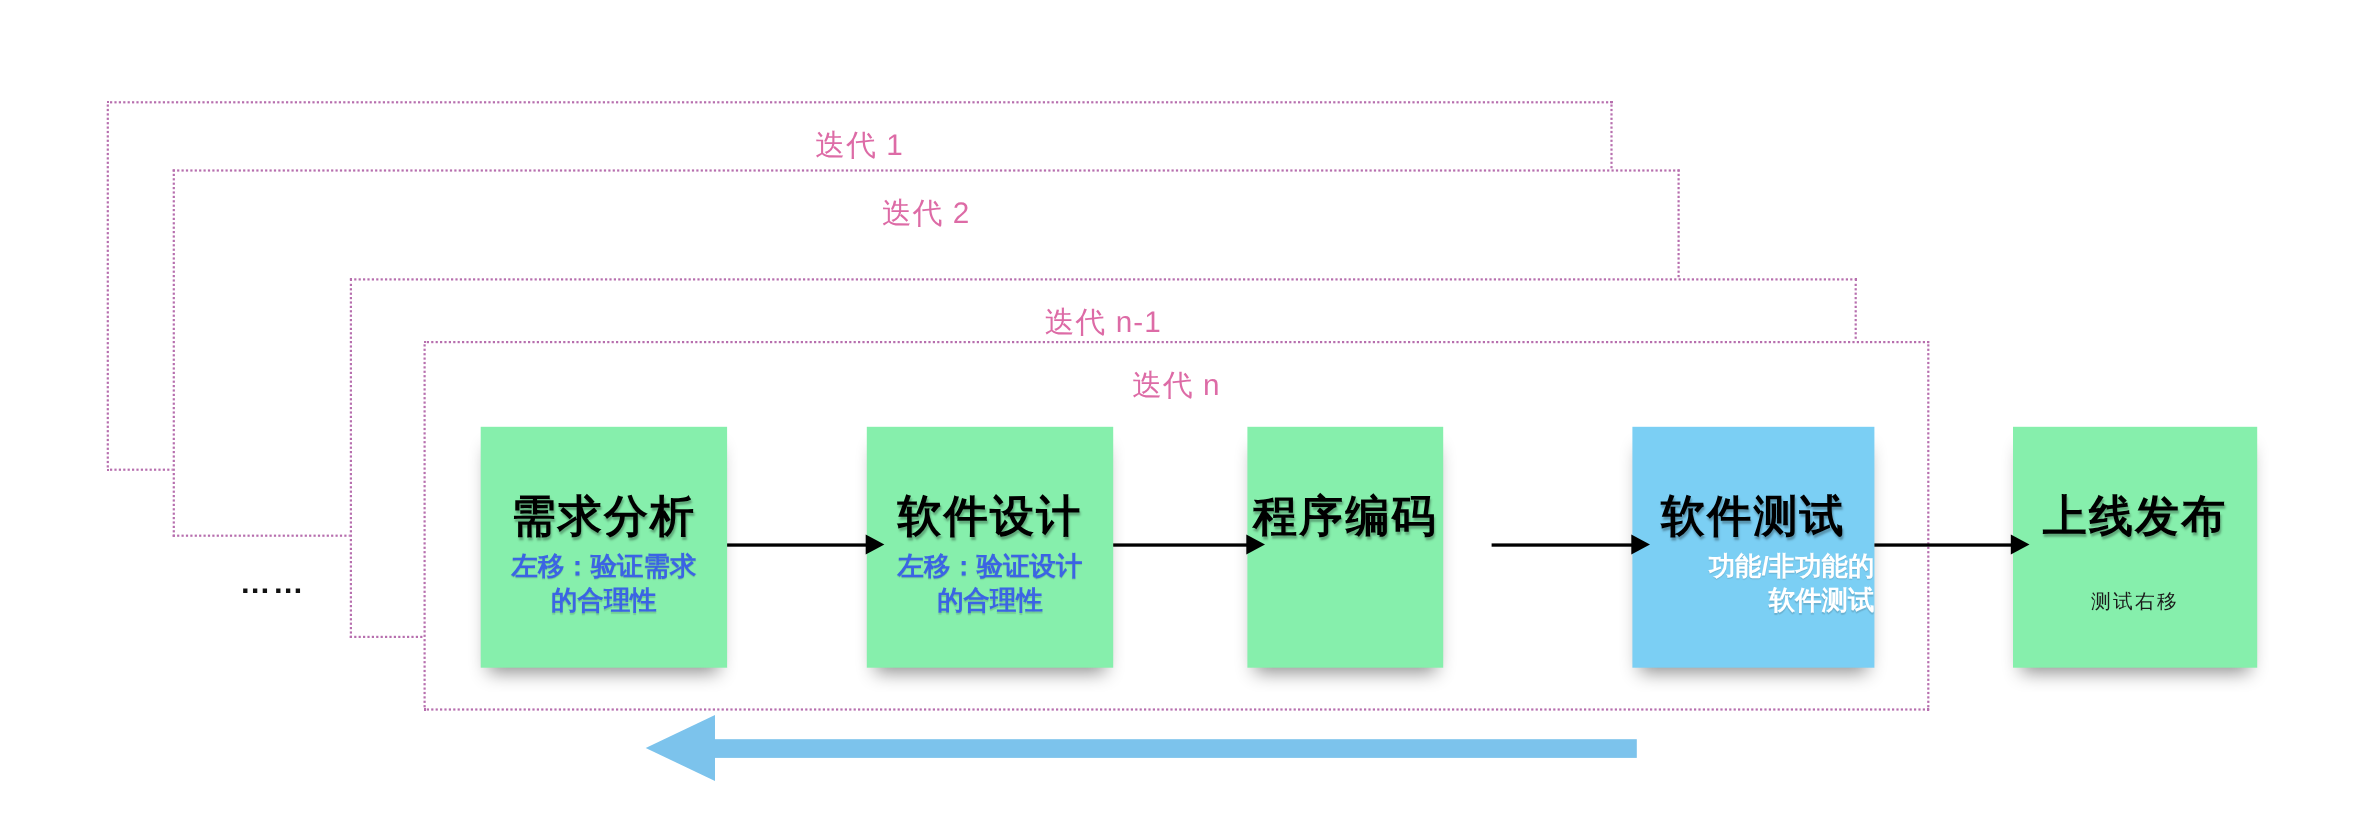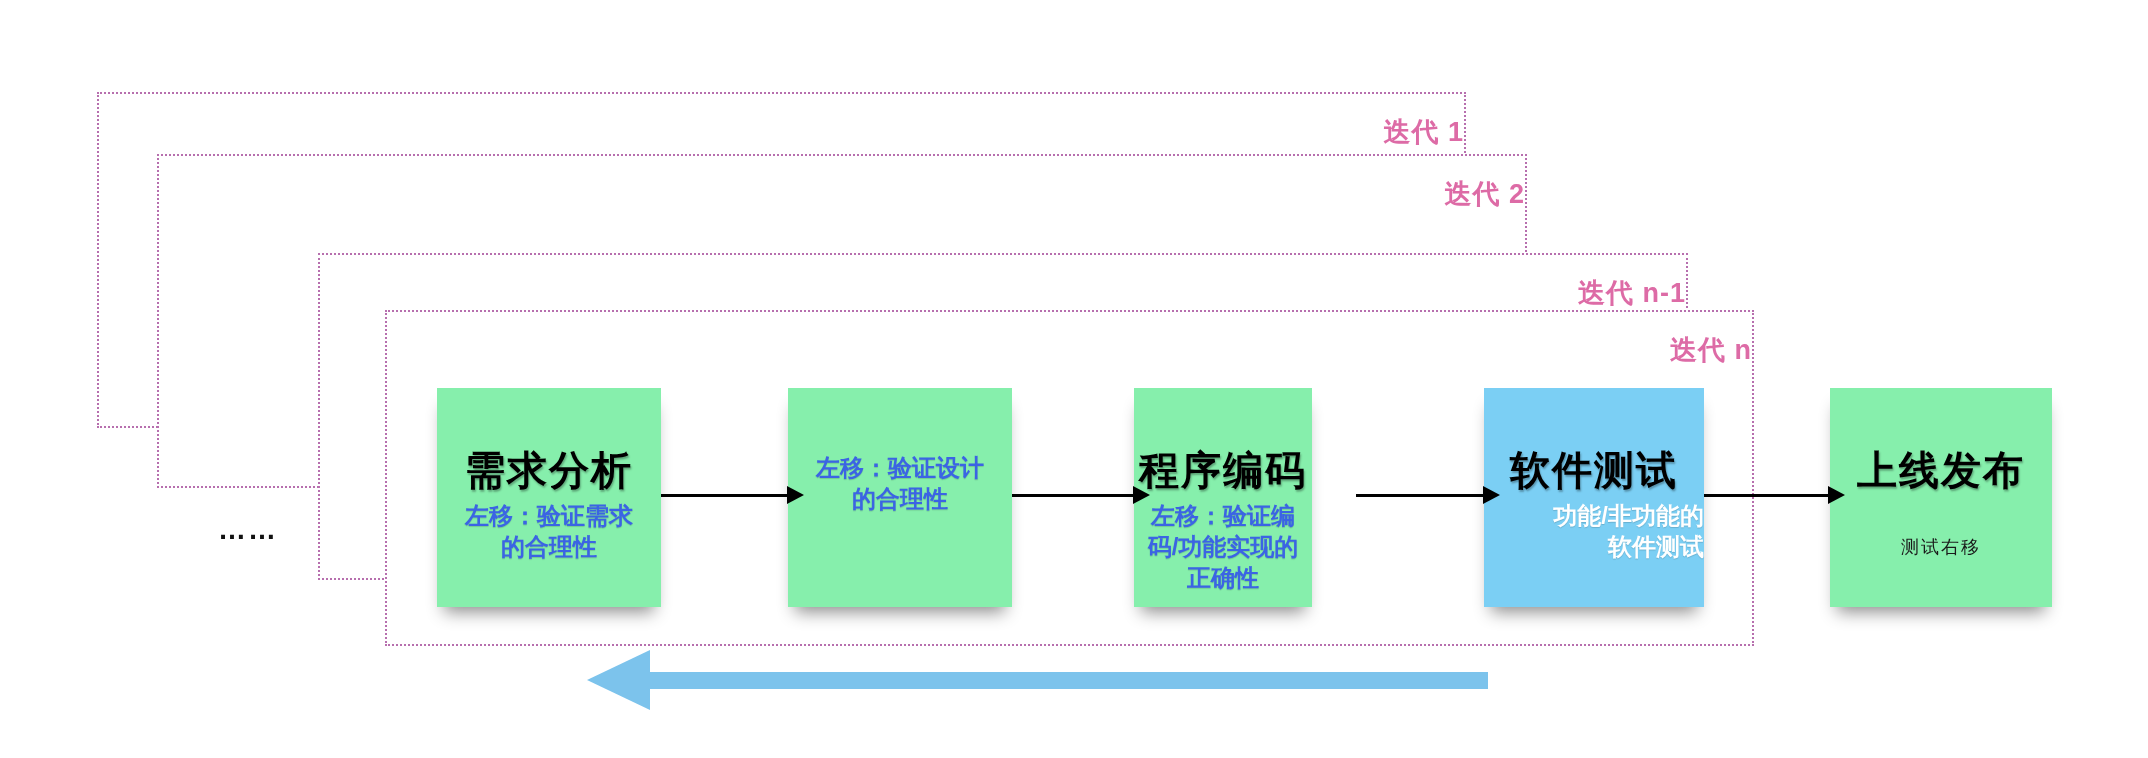"迭代 1" .frame-label { font-weight: bold -> normal; text-align: right -> center }
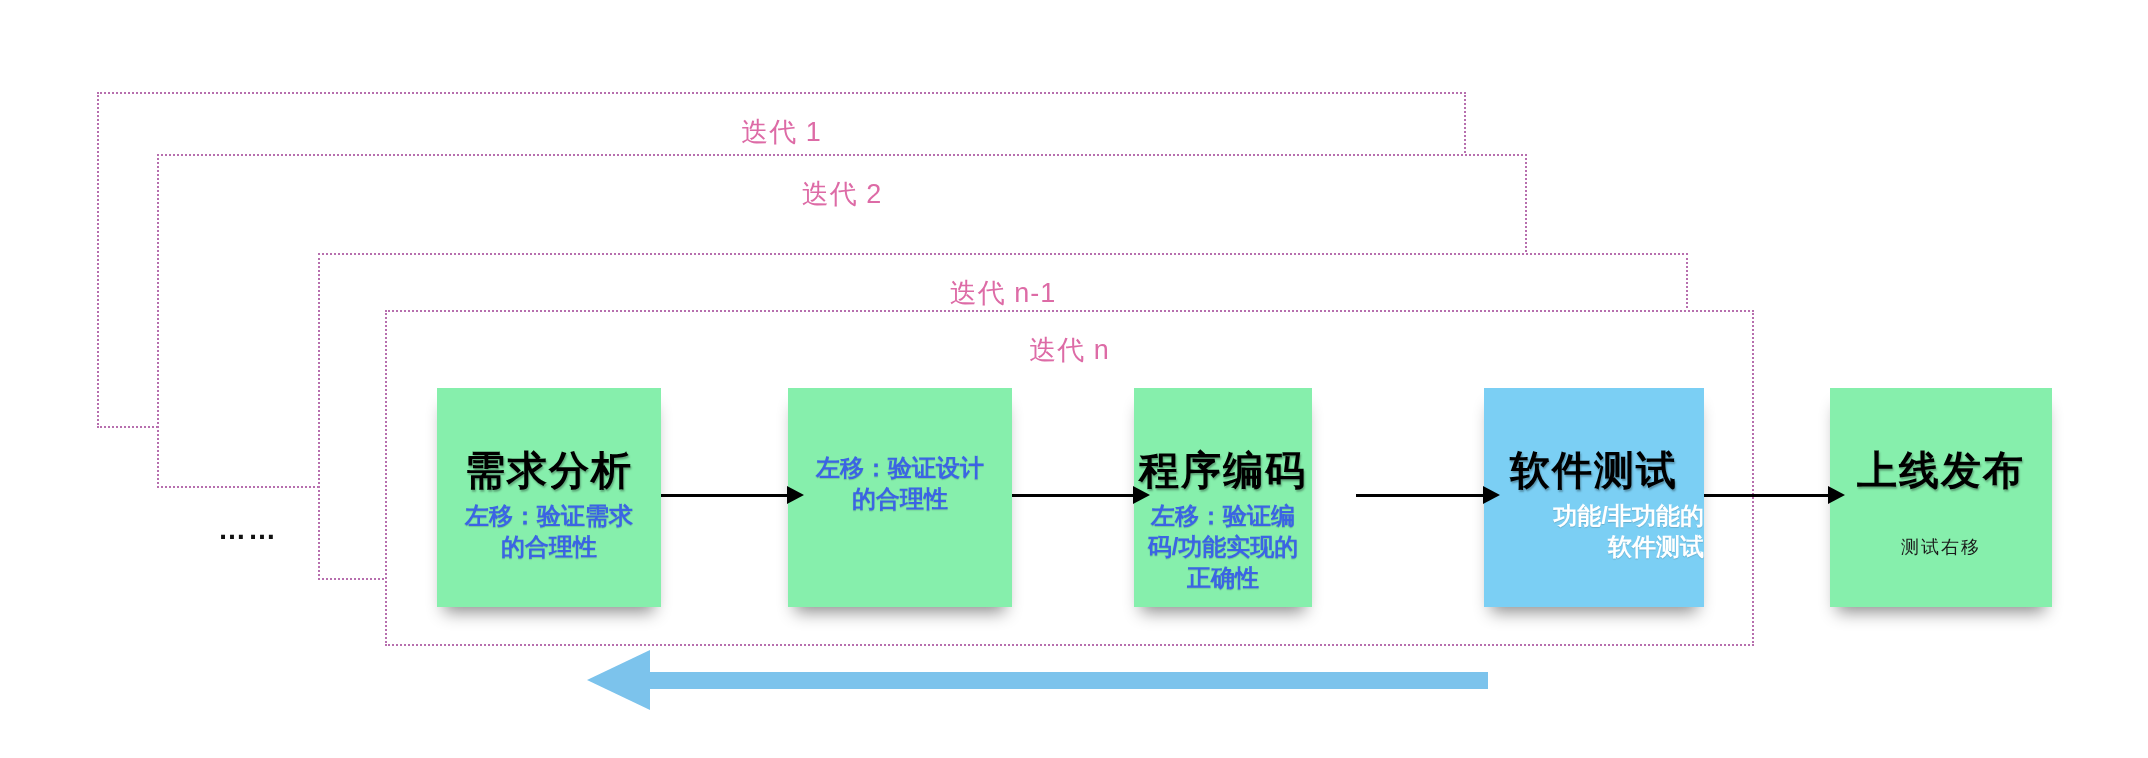"软件设计" div.stage-title { html: none -> <div>软件设计</div> }
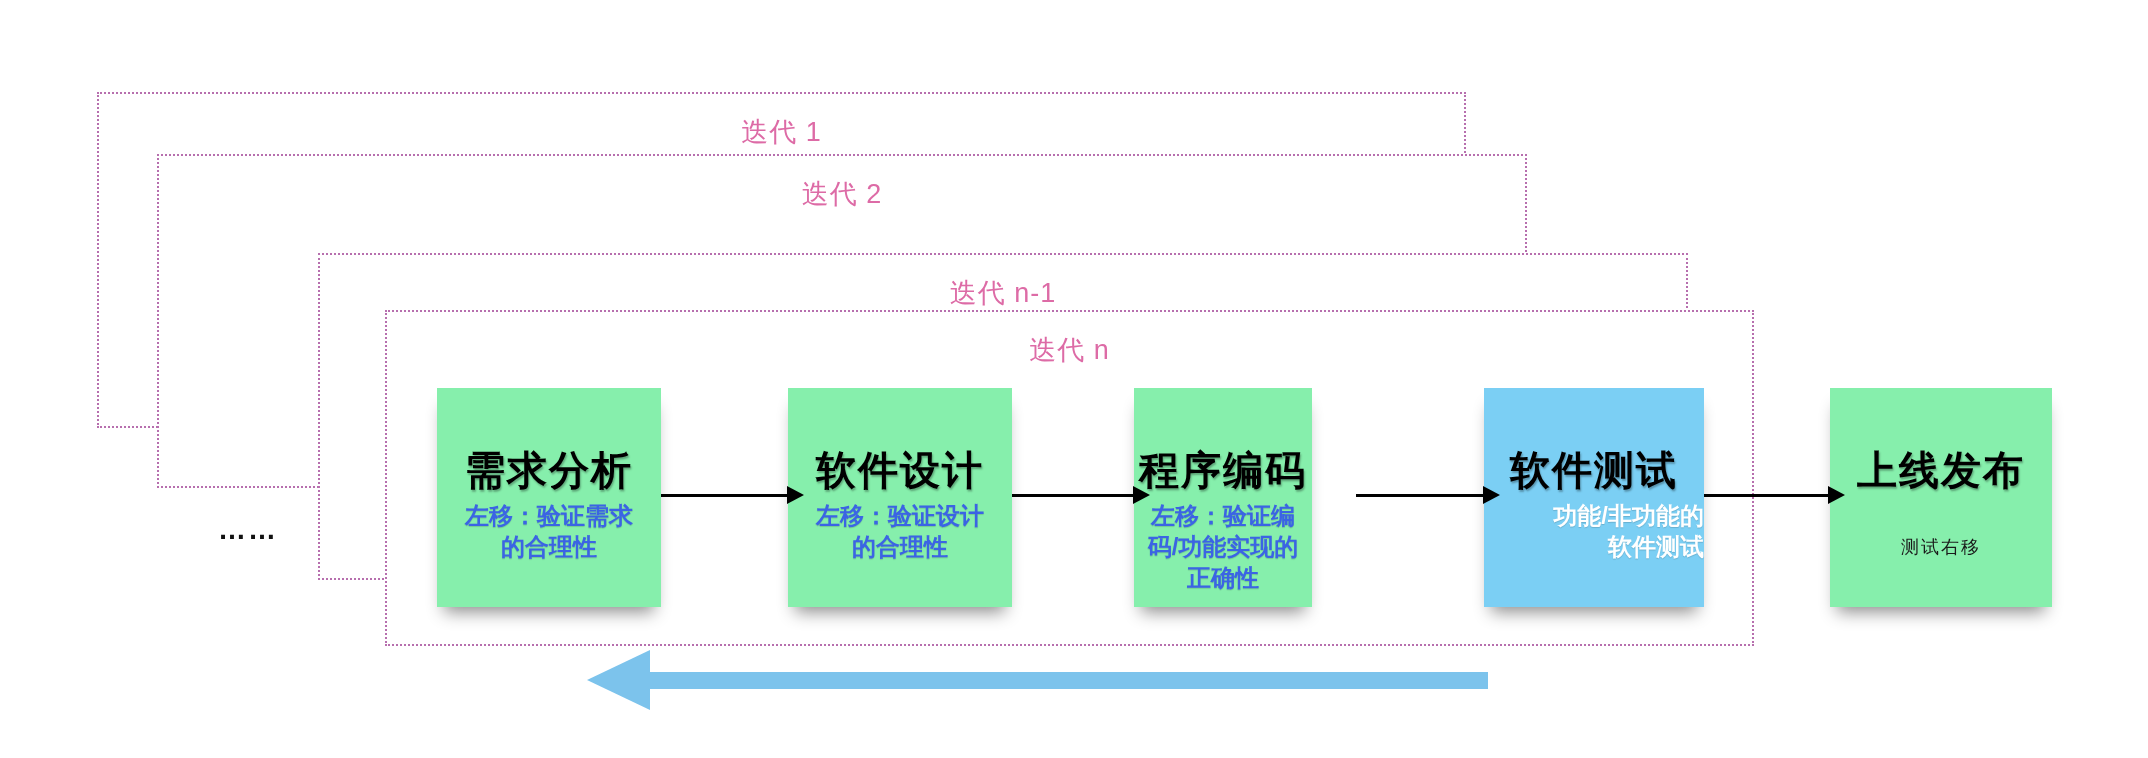"左移：验证编" div.stage-sub { html: <div> <div>左移：验证编</div> <div>码/功能实现的</div> <div>正确性</div> </div> -> none }
